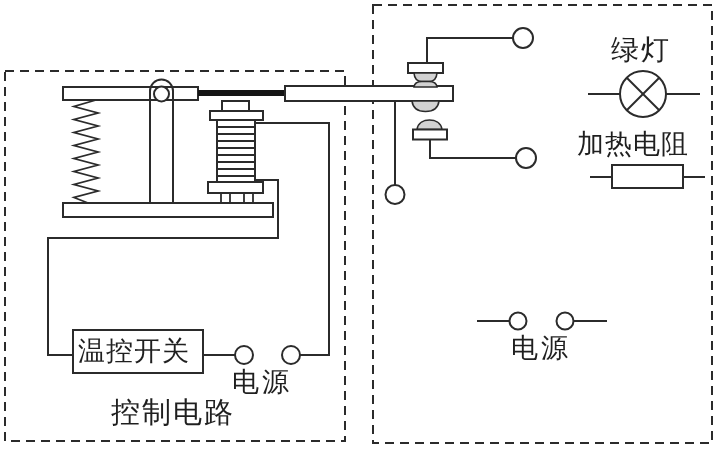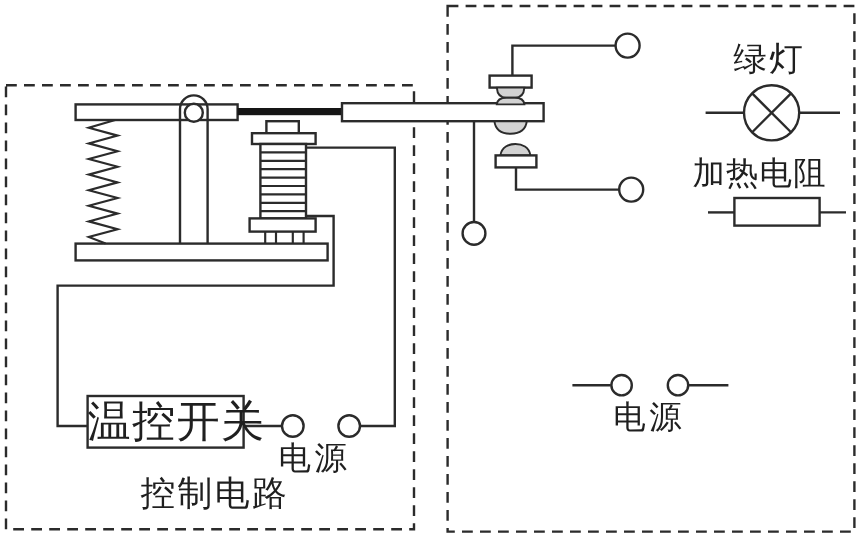"温控开关" .lbl-switch { font-size: 36px -> 27px }
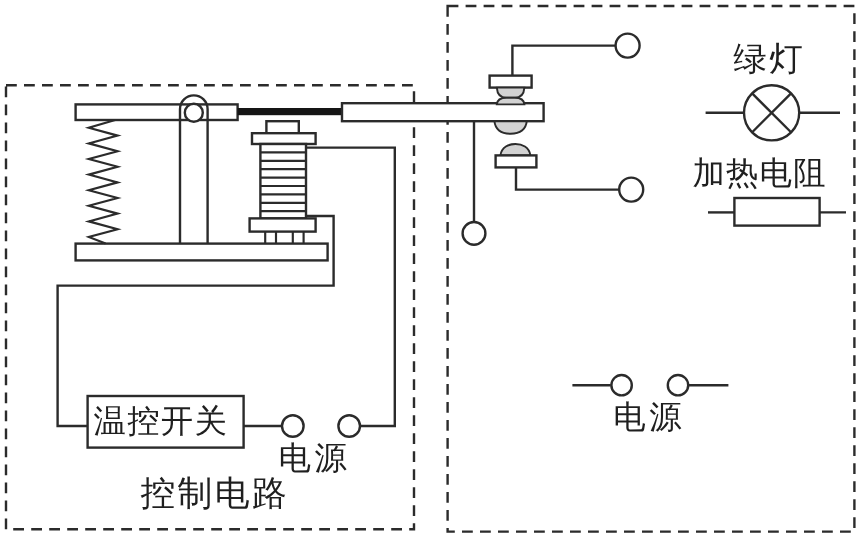"控制电路" .lbl-ctrl-circuit { left: 104px -> 85px; text-align: none -> right }
